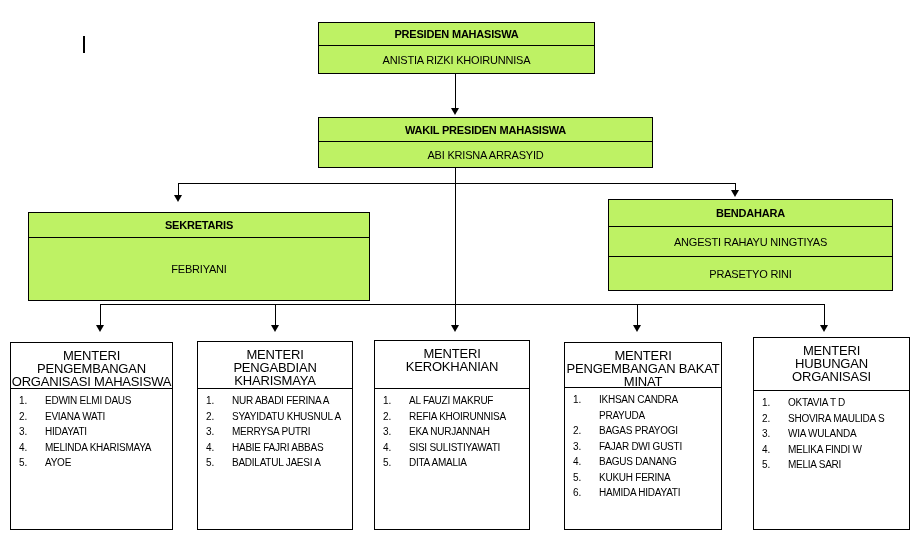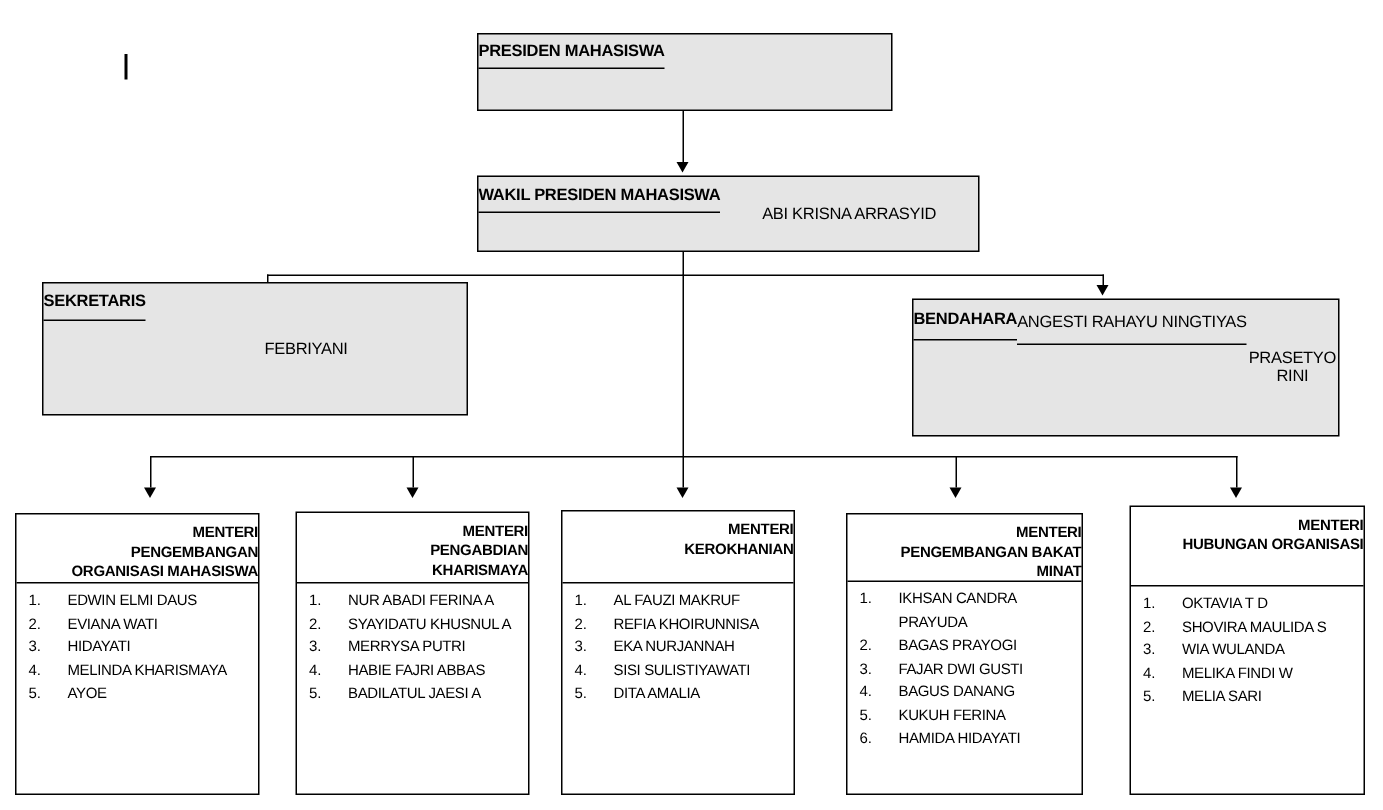"PRESIDEN MAHASISWA" .obox { background: #e5e5e5 -> #bef264; flex-direction: row -> column }
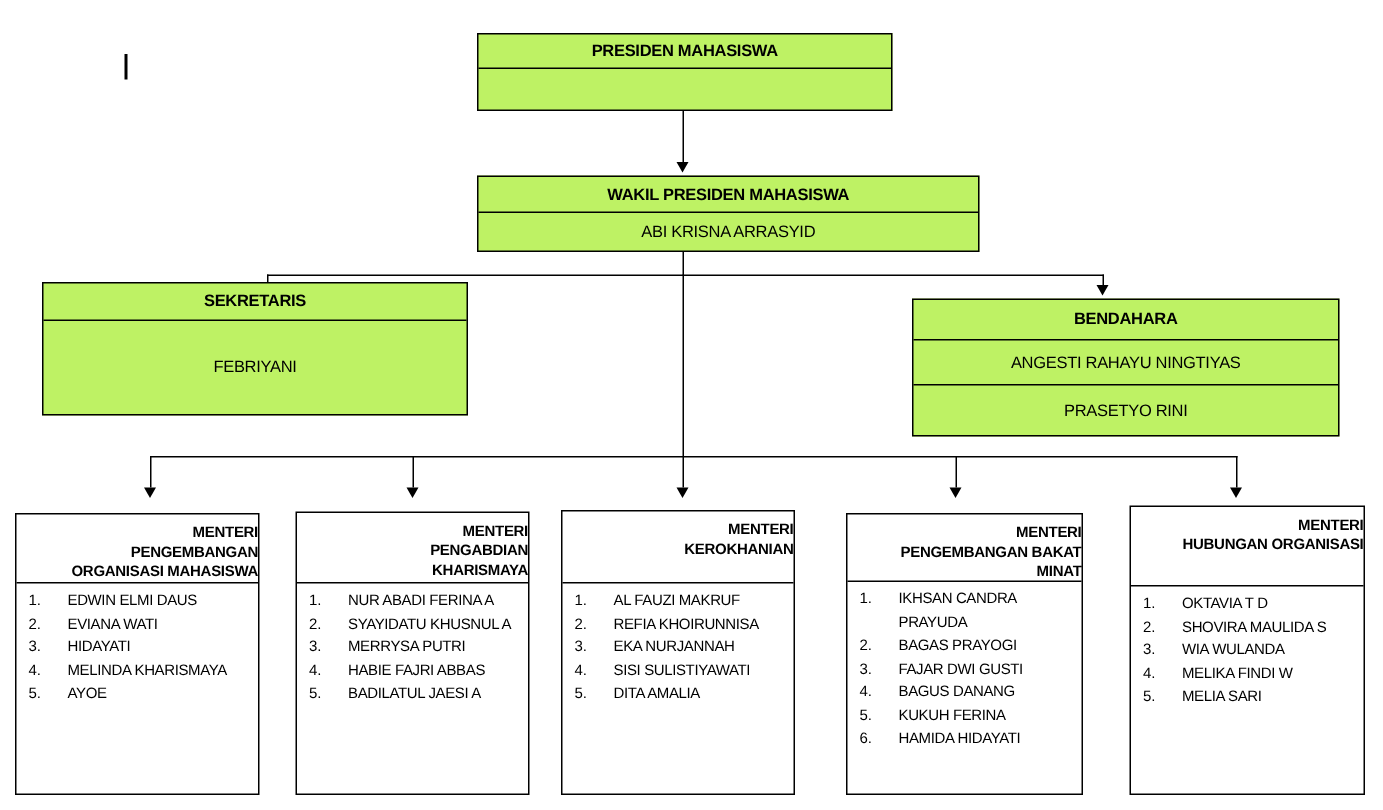"ANISTIA RIZKI KHOIRUNNISA" div.orow { html: none -> <div>ANISTIA RIZKI KHOIRUNNISA</div> }
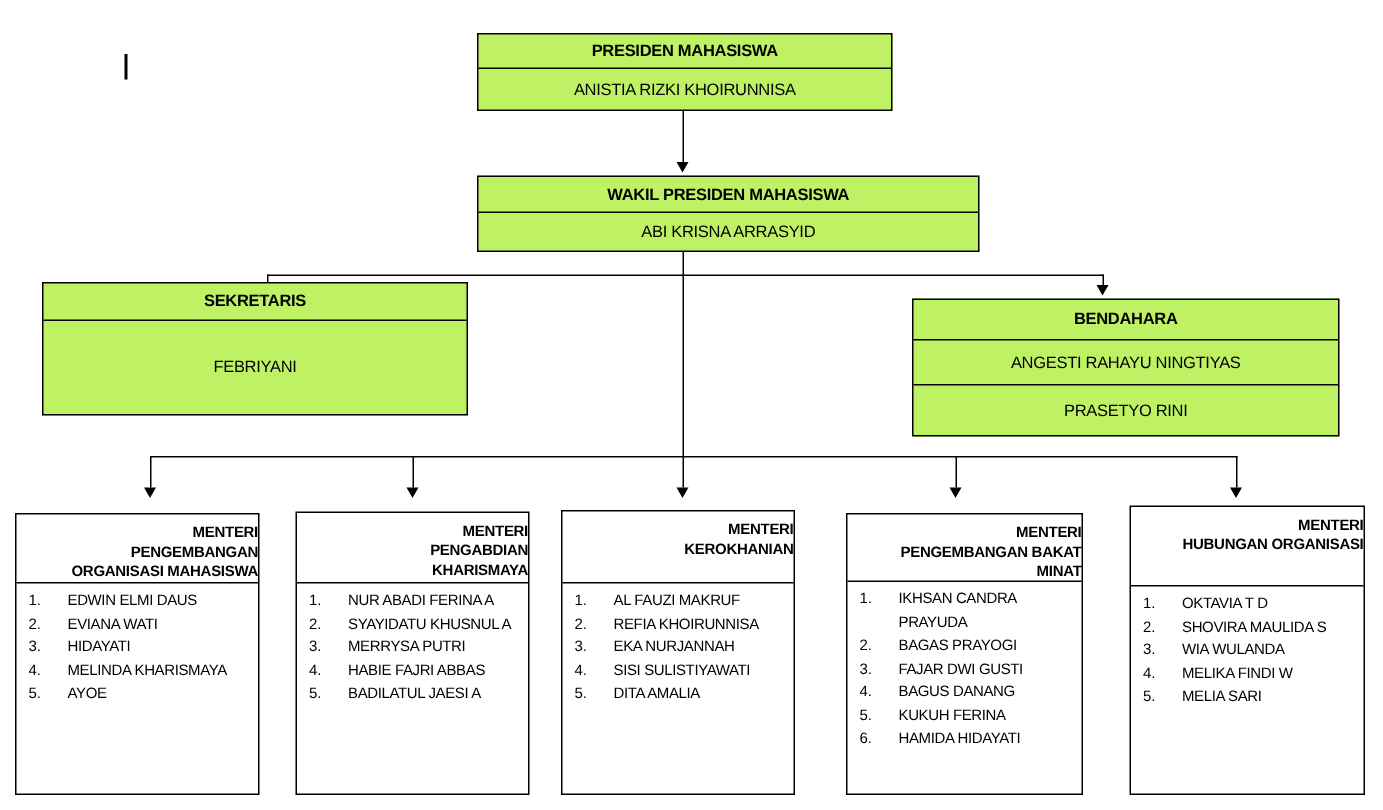"SEKRETARIS" div.obox { top: 188px -> 212px; width: 284px -> 342px }
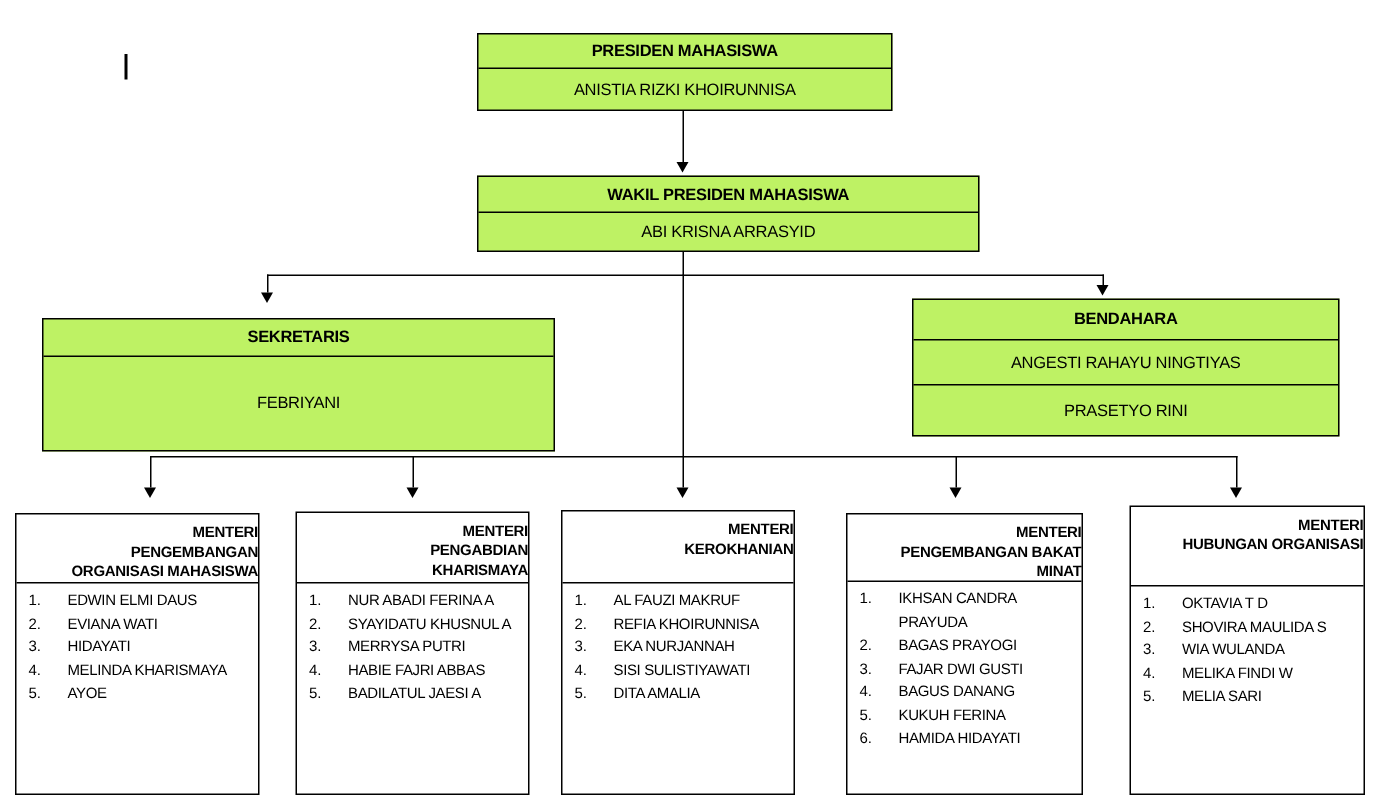"MENTERI" .mbox-header { font-size: 10px -> 13px; font-weight: bold -> normal; text-align: right -> center }
